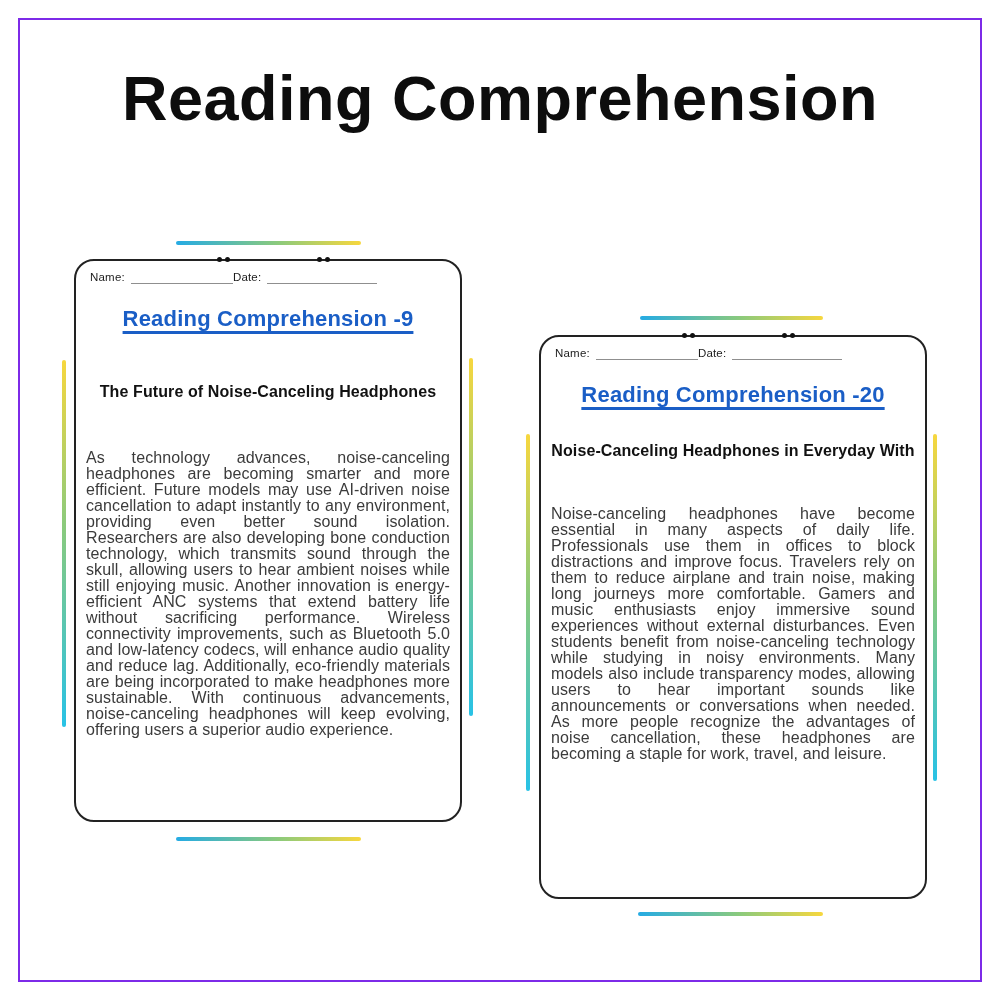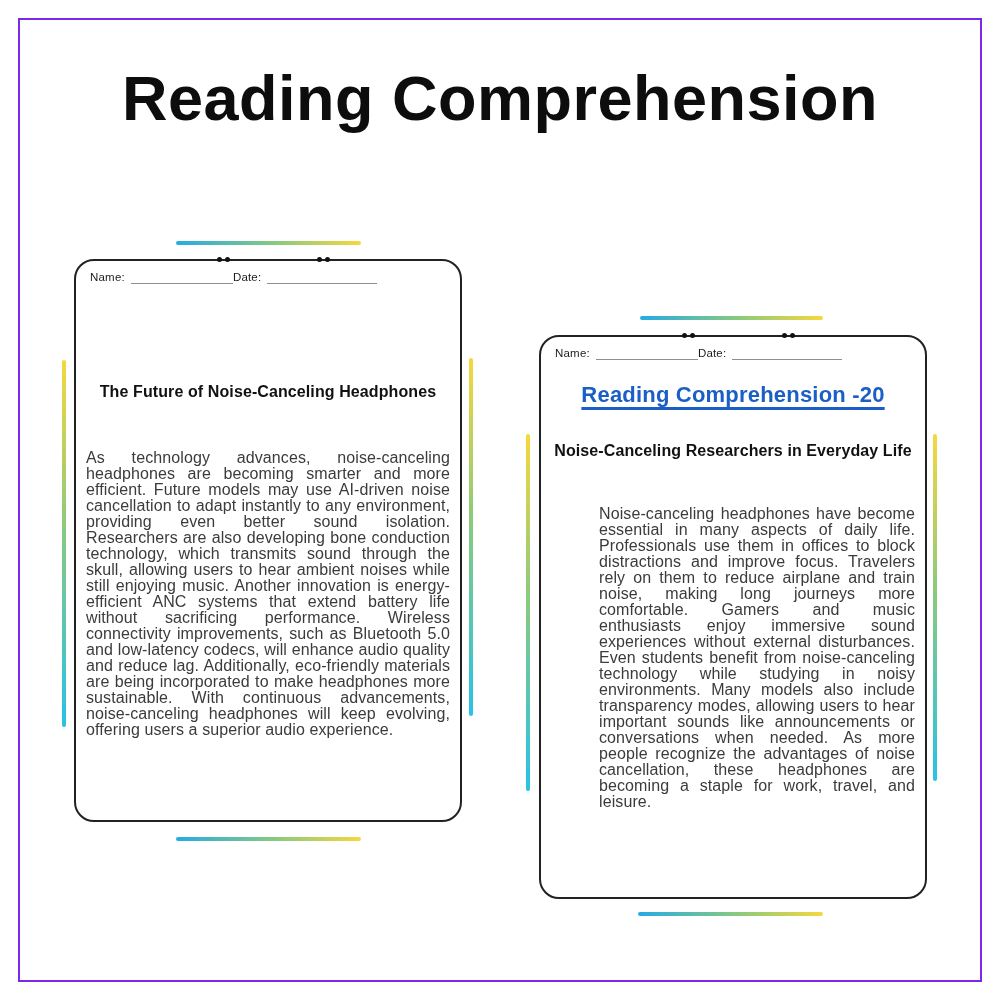"Reading Comprehension -9" div.ws-heading { html: none -> <div> <a>Reading Comprehension -9</a> </div> }
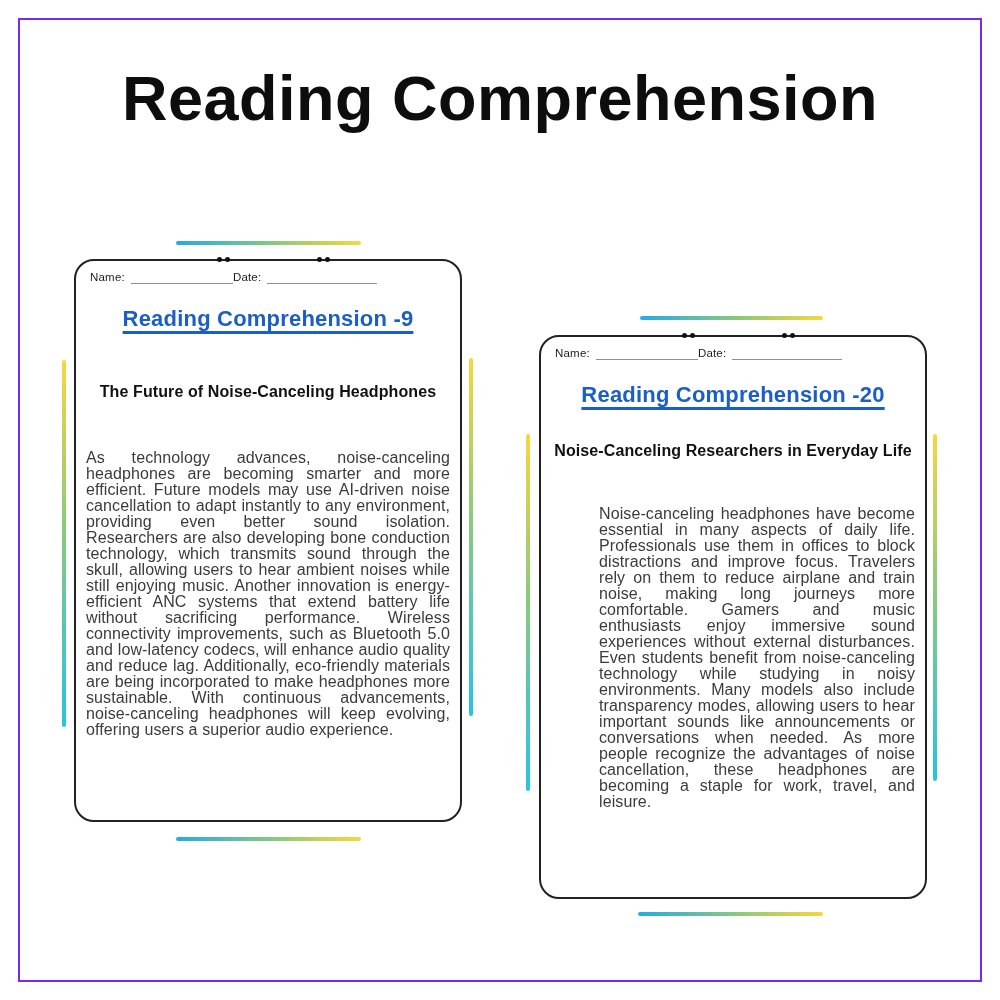"Noise-Canceling Researchers in Everyday" h2.ws-title { text: Researchers in Everyday Life -> Headphones in Everyday With }
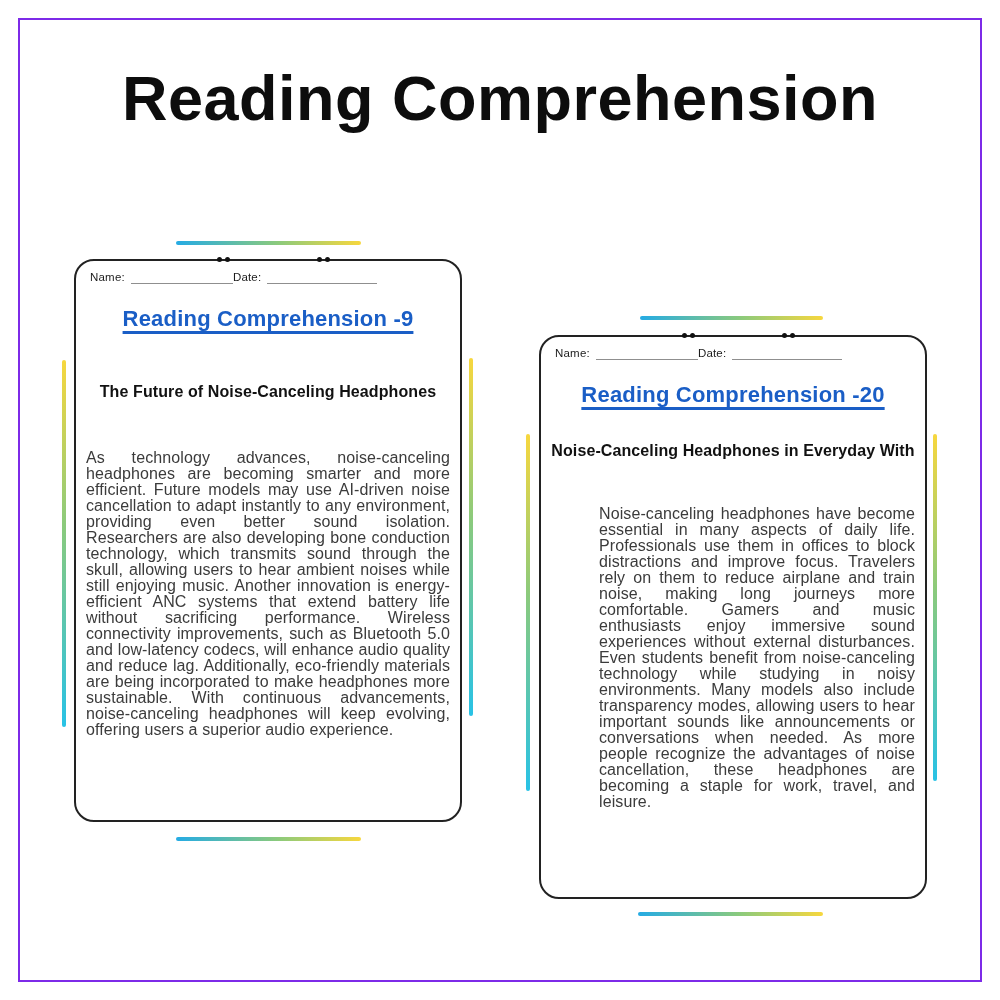"Noise-canceling headphones have become" .card2 .ws-body { margin-left: 48px -> none }
